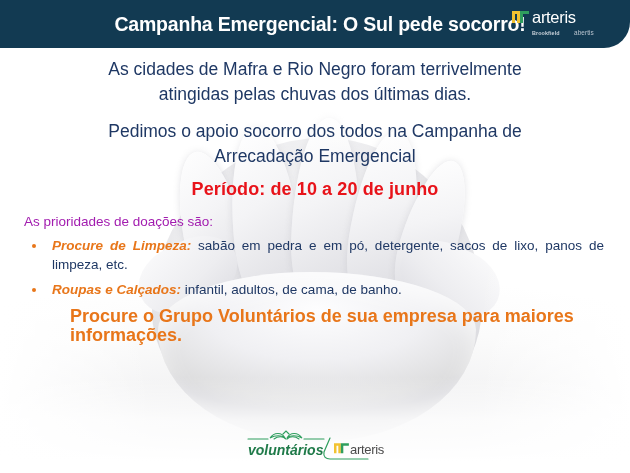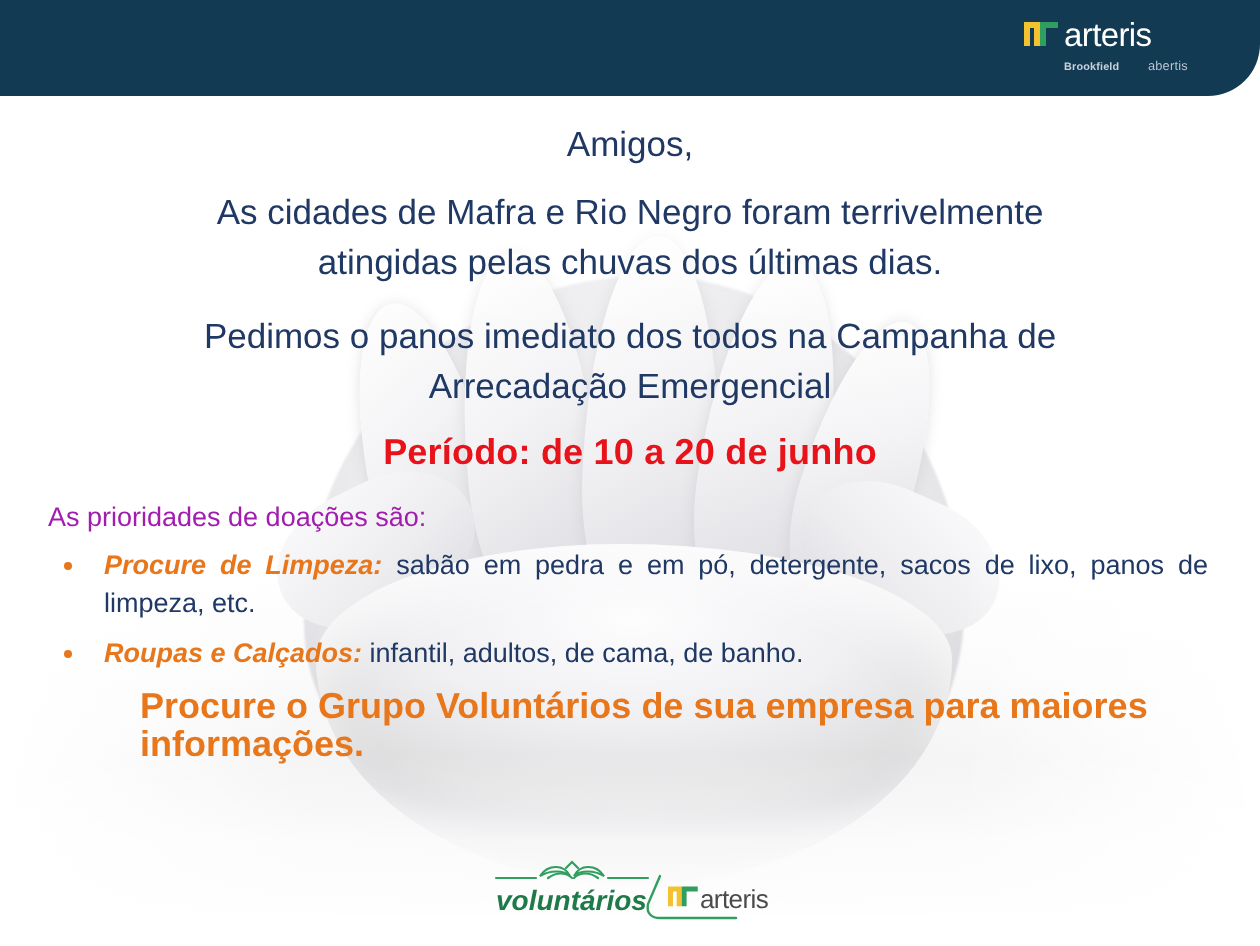"Campanha Emergencial: O Sul pede" div.banner-title { html: none -> <div>Campanha Emergencial: O Sul pede socorro!</div> }
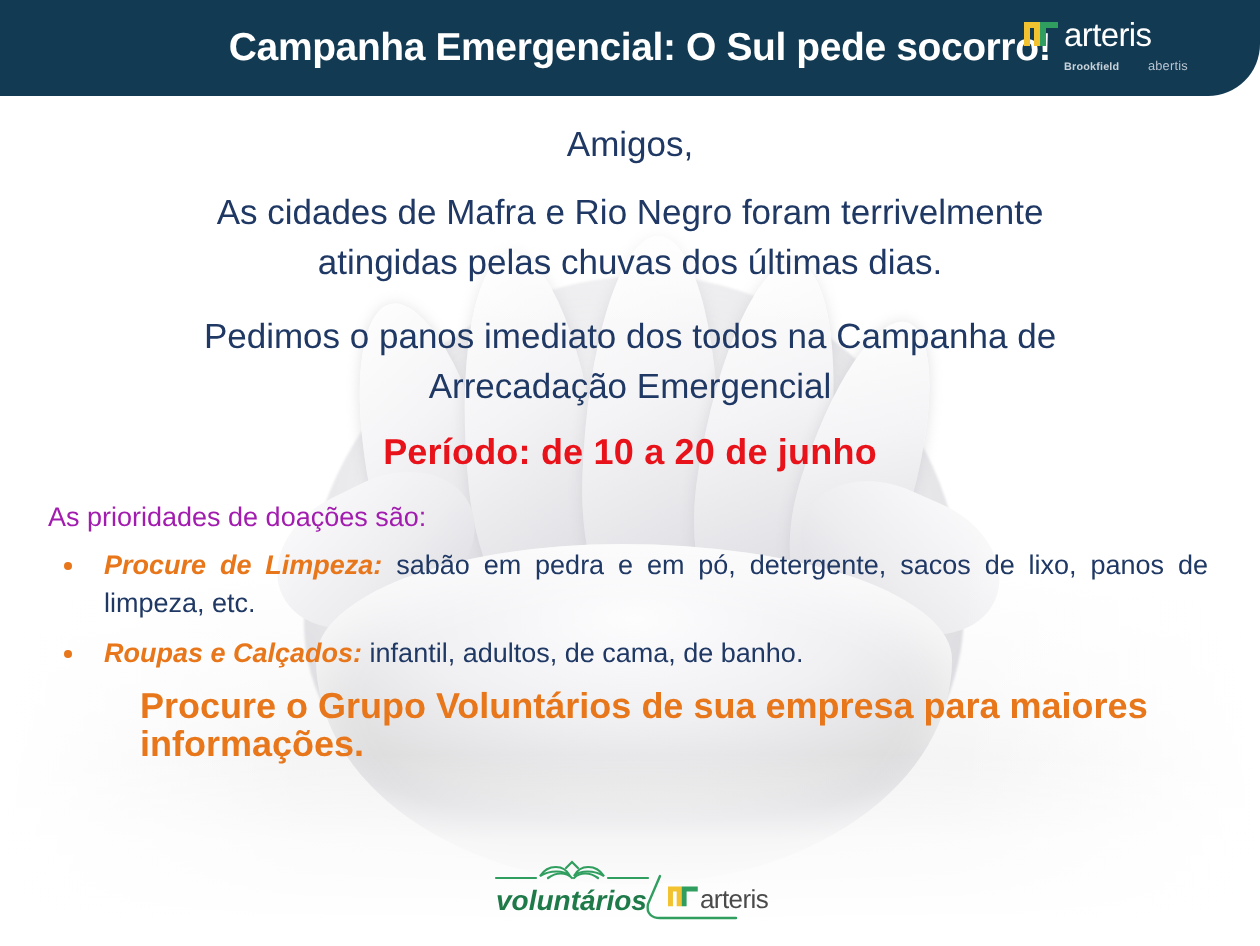"Amigos," div.l-amigos { html: <div>Amigos,</div> -> none }
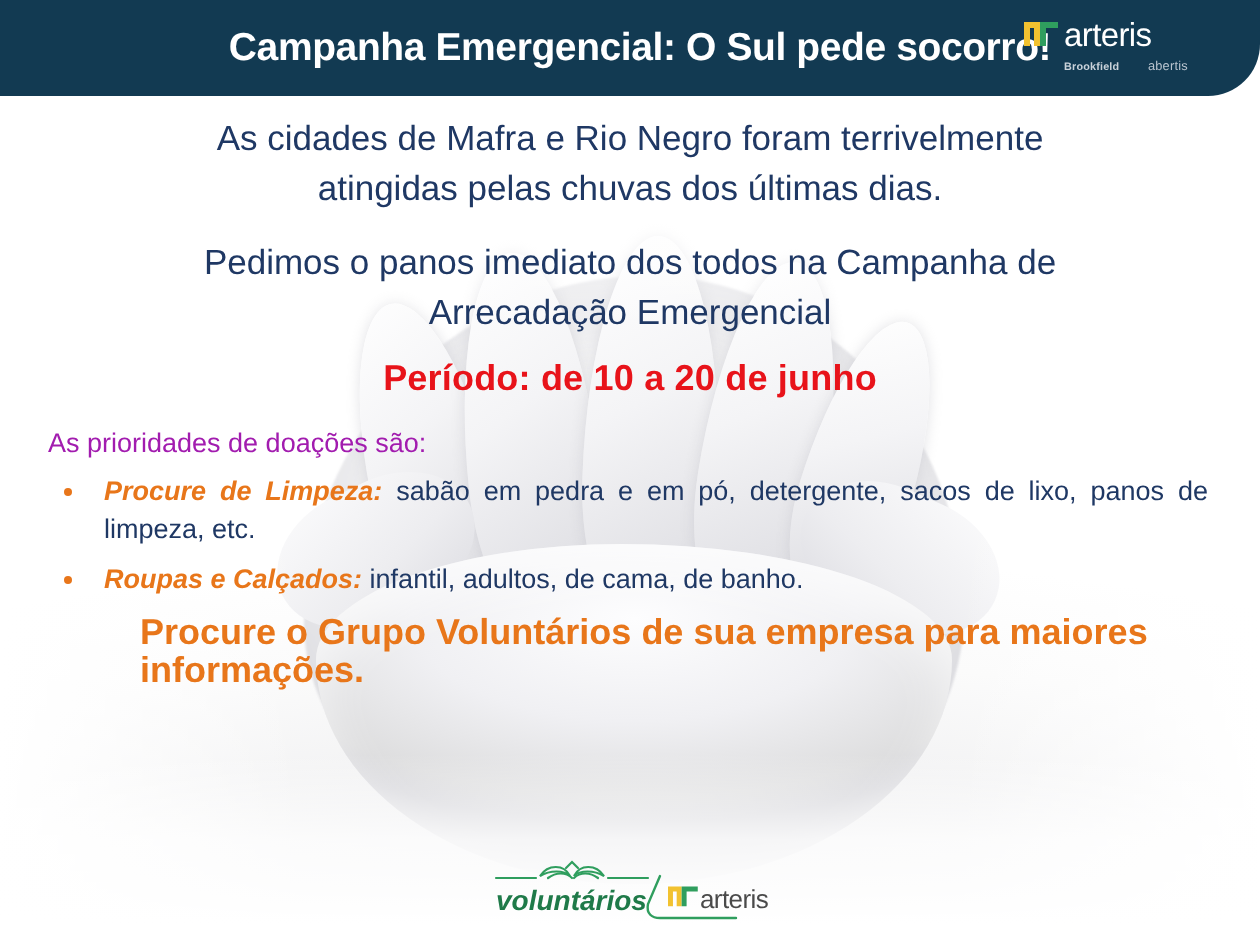"Pedimos o panos imediato dos" div.l-3 { text: panos imediato -> apoio socorro }
